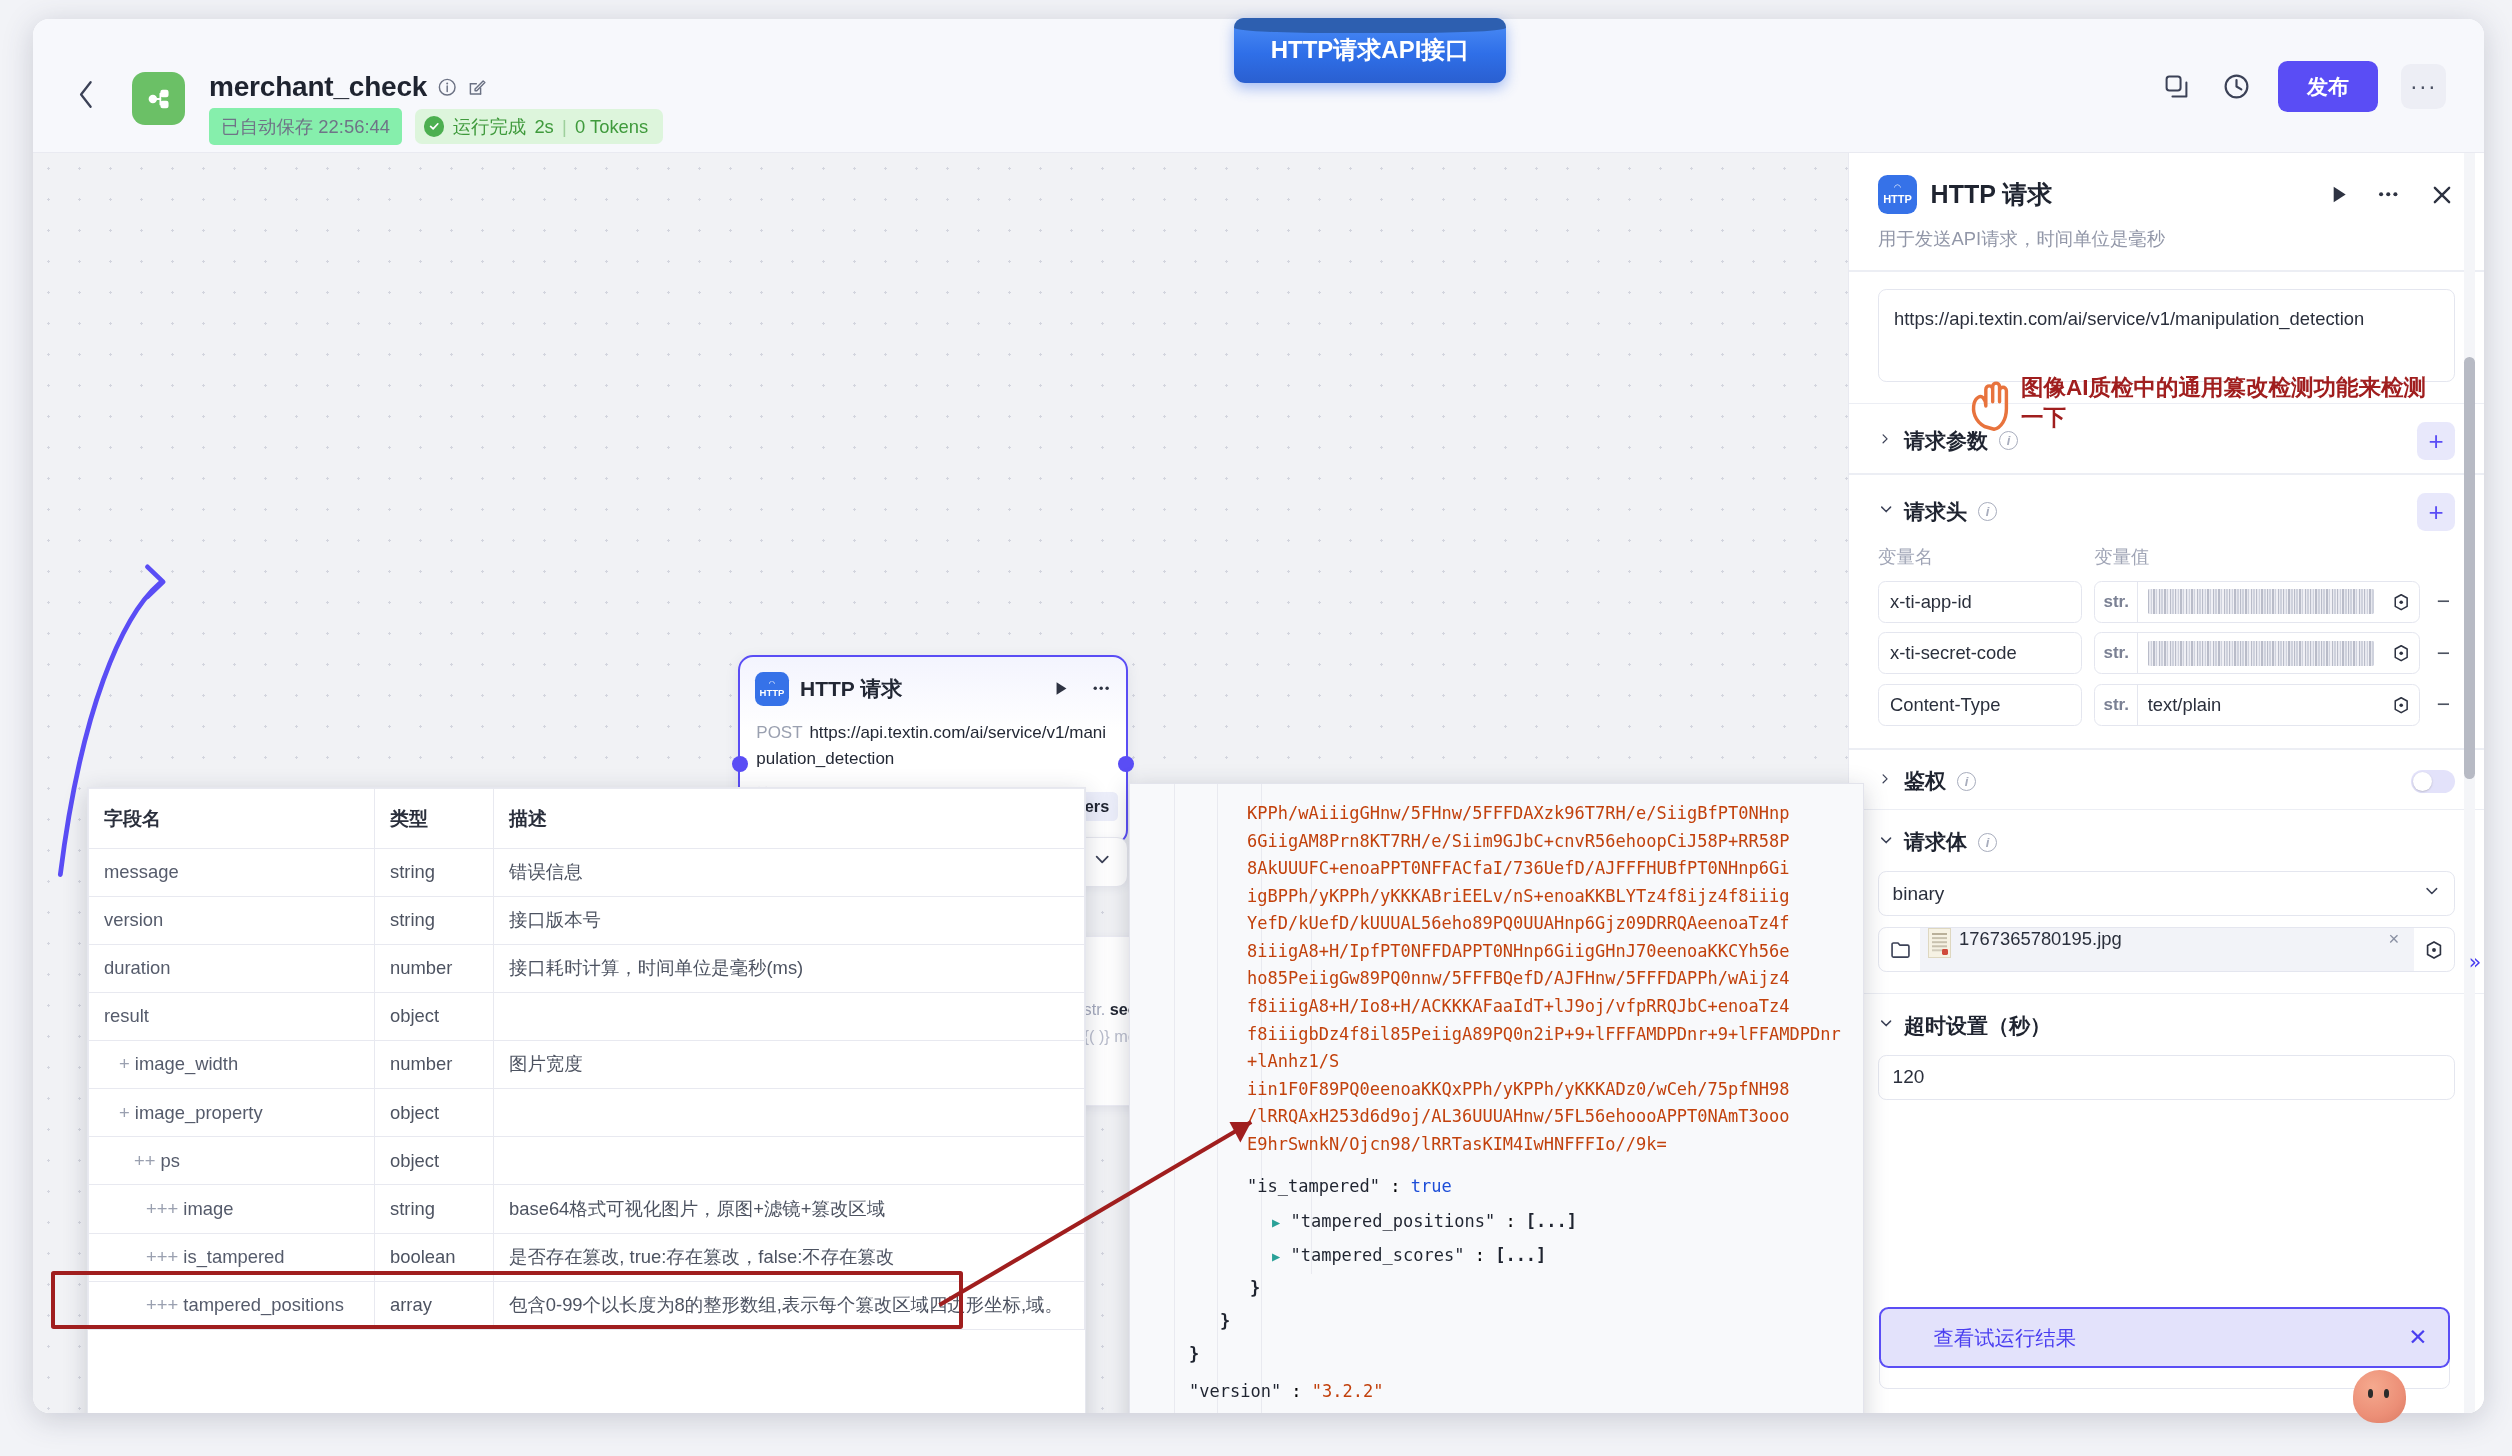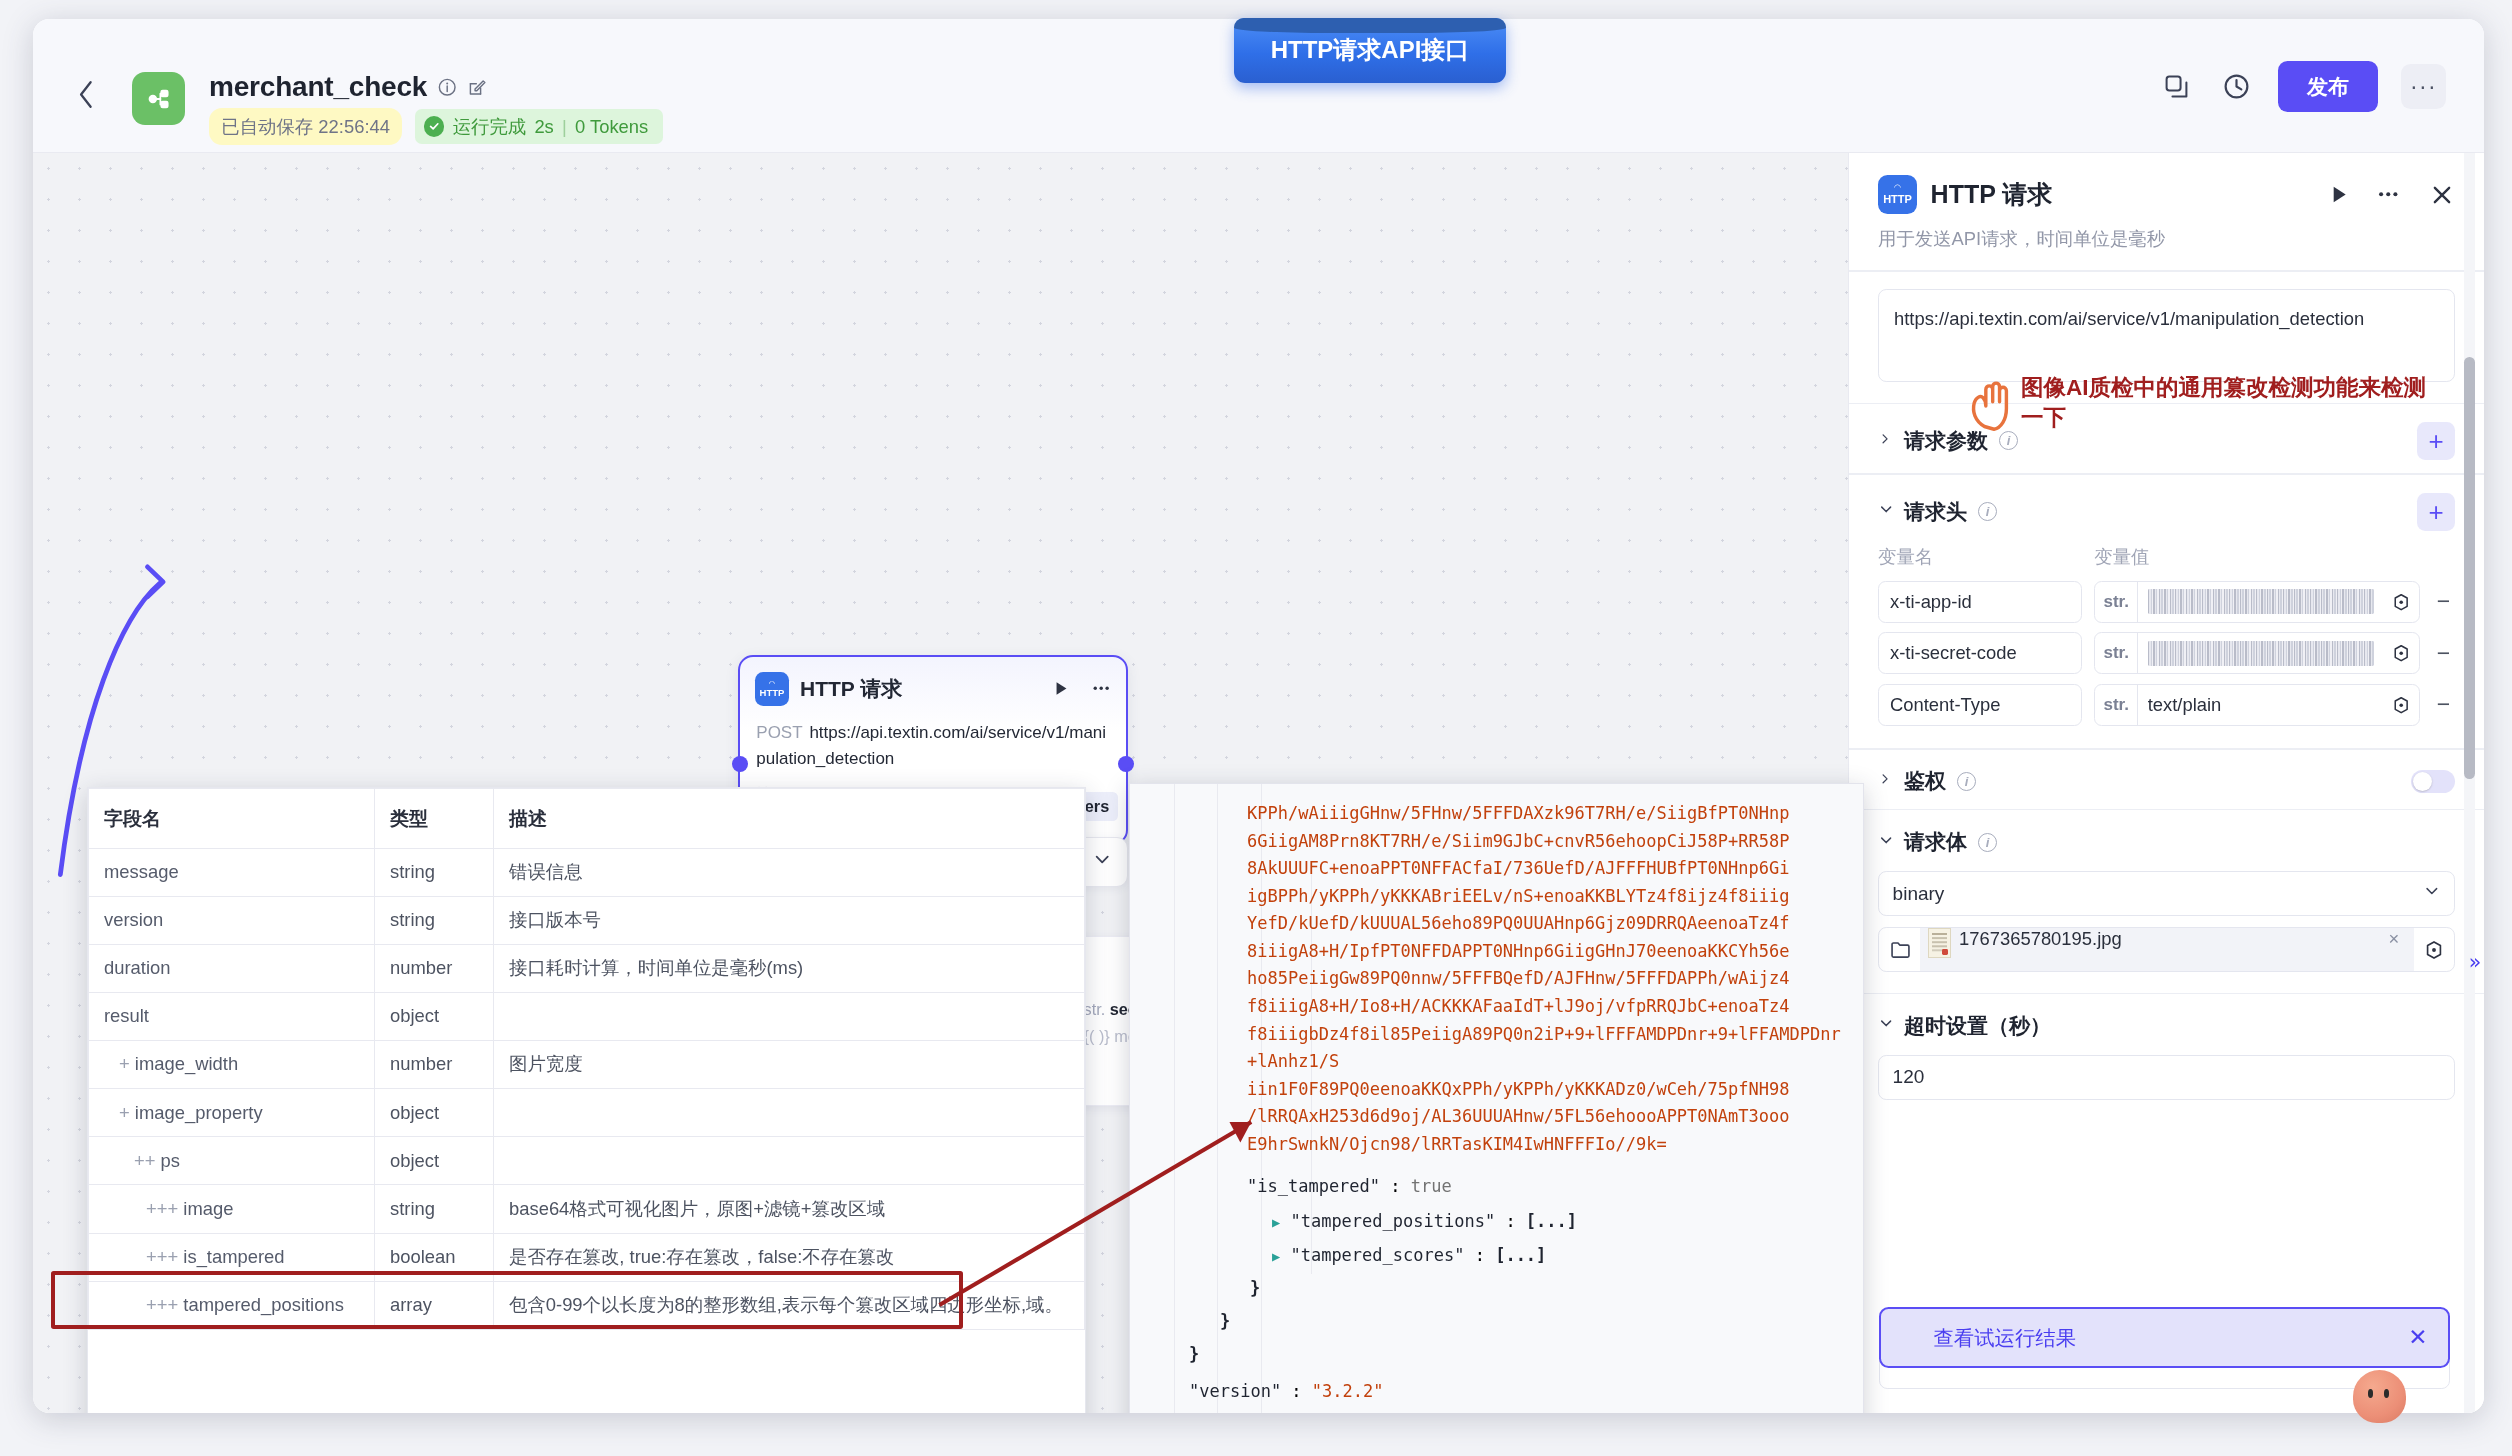"已自动保存 22:56:44" #autosave-pill { background: #fef9c3 -> #86efac; border-radius: 13px -> 5px }
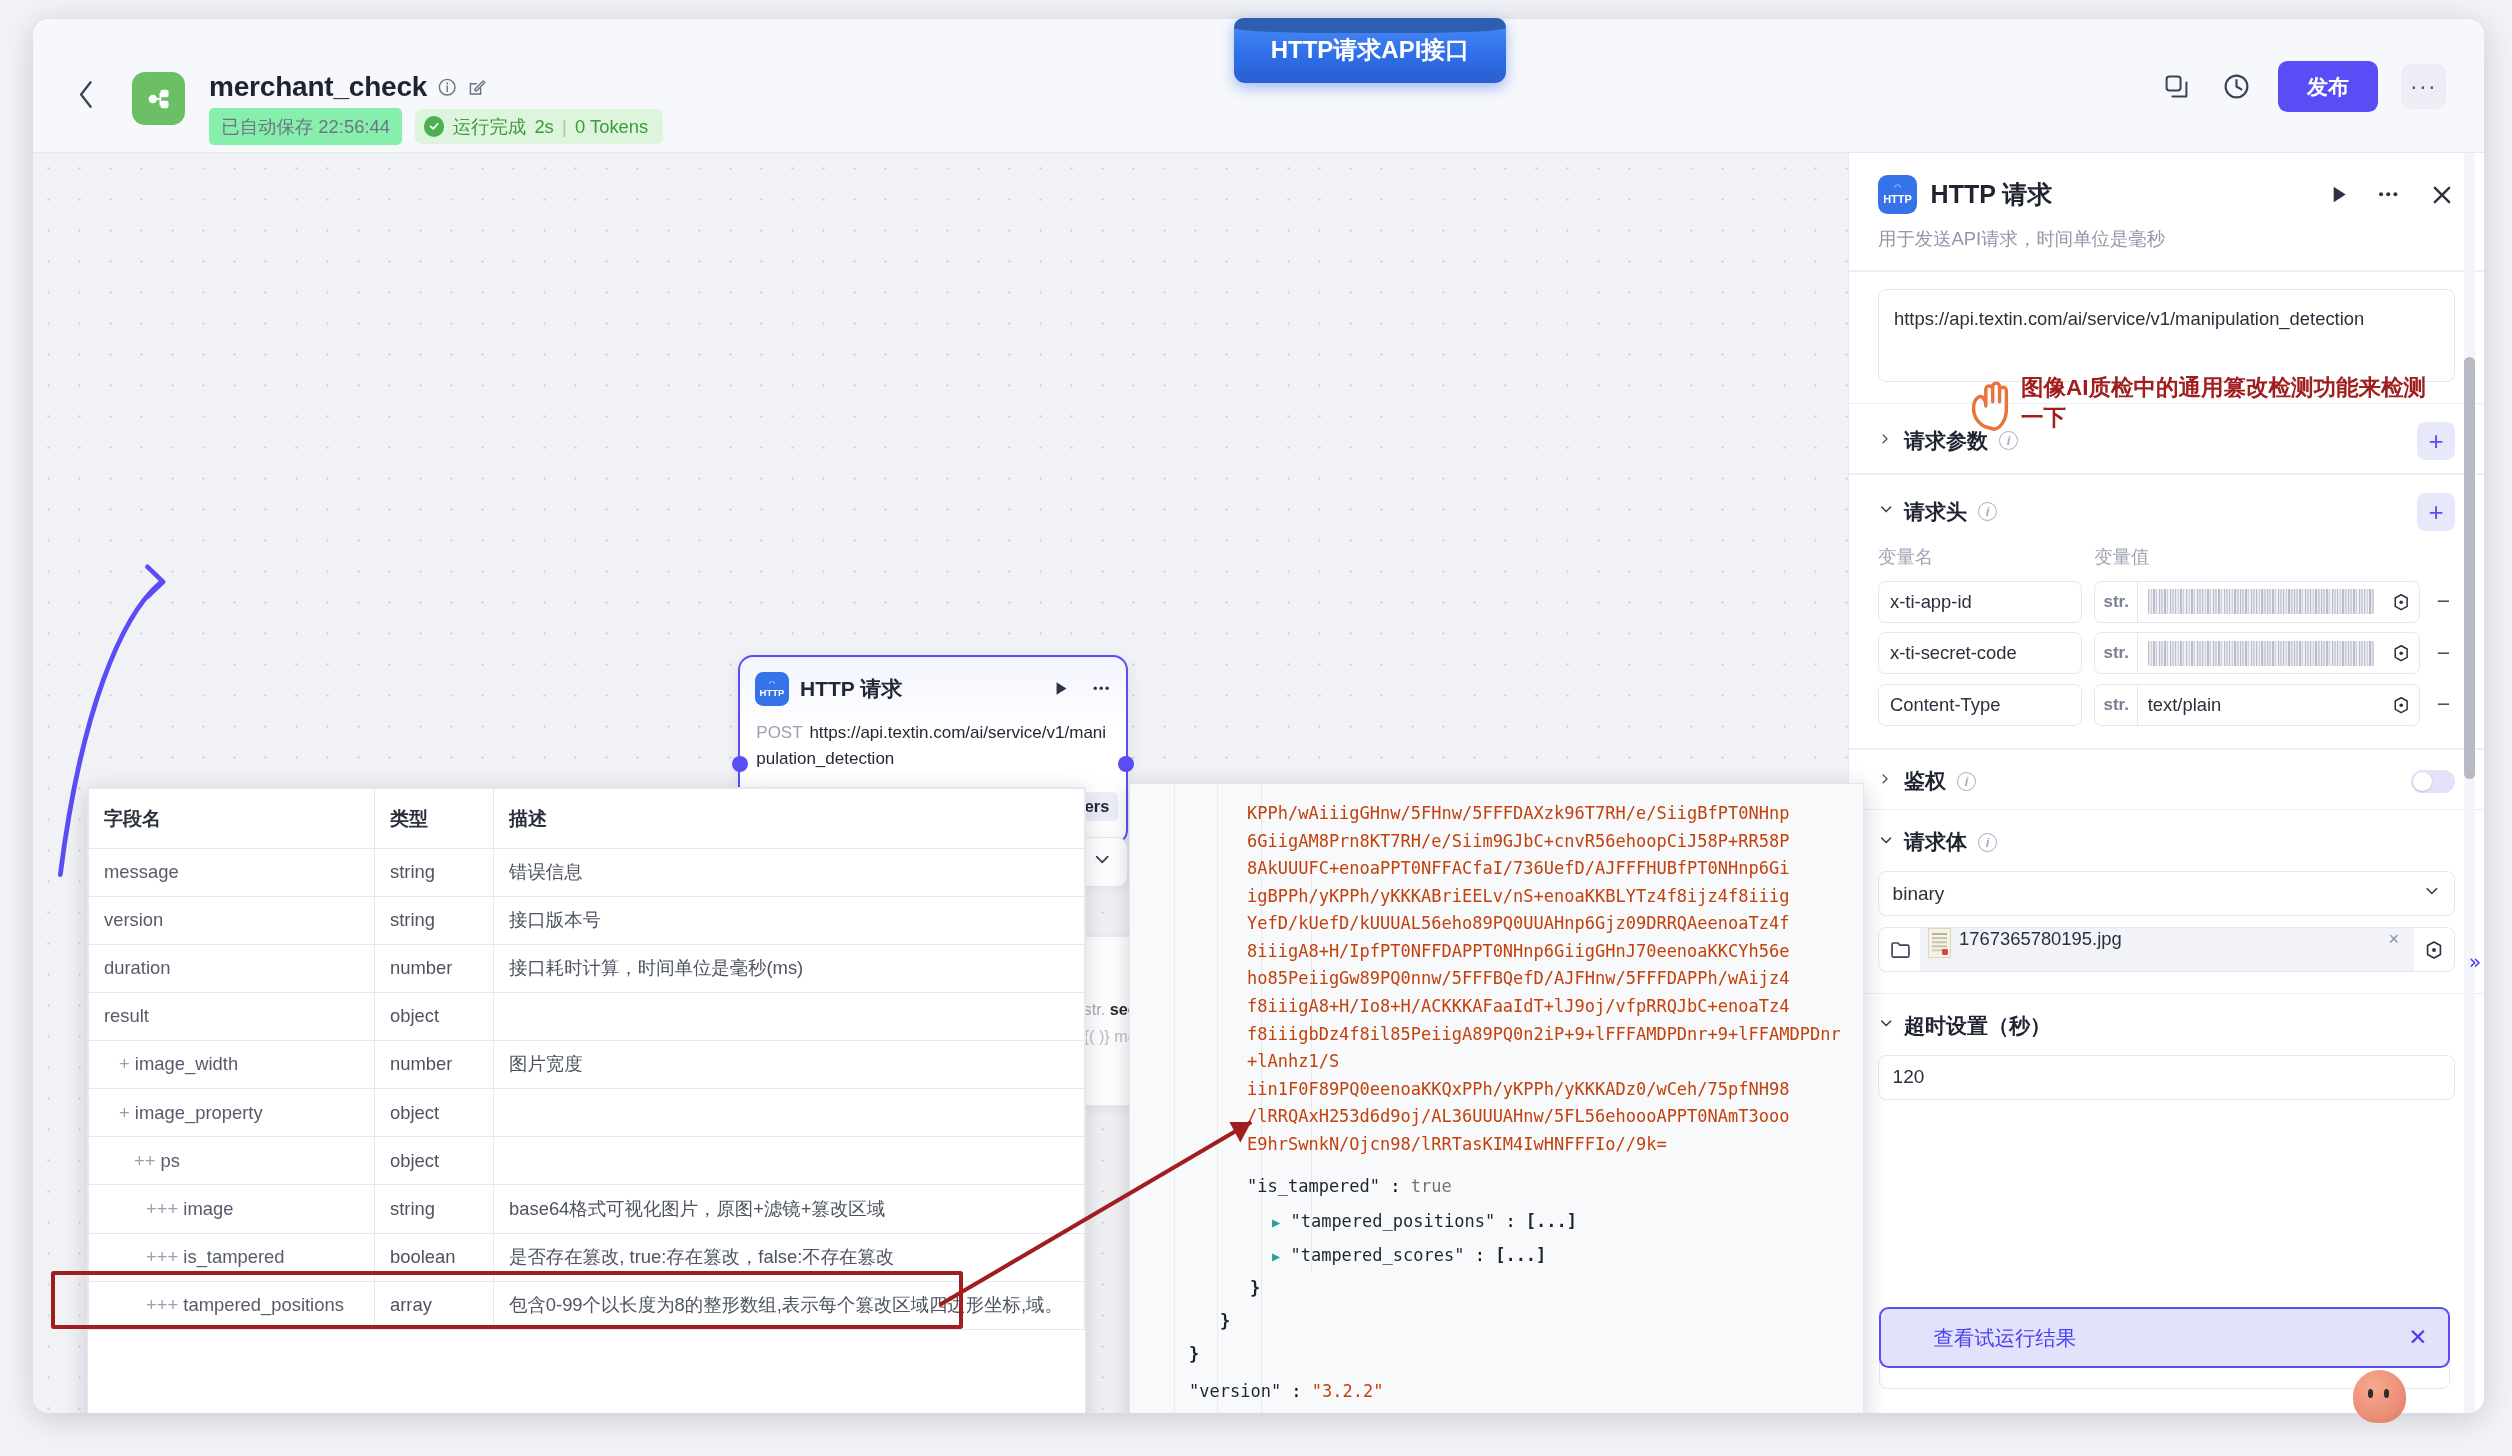"true" .bool { color: #737373 -> #1d4ed8 }
